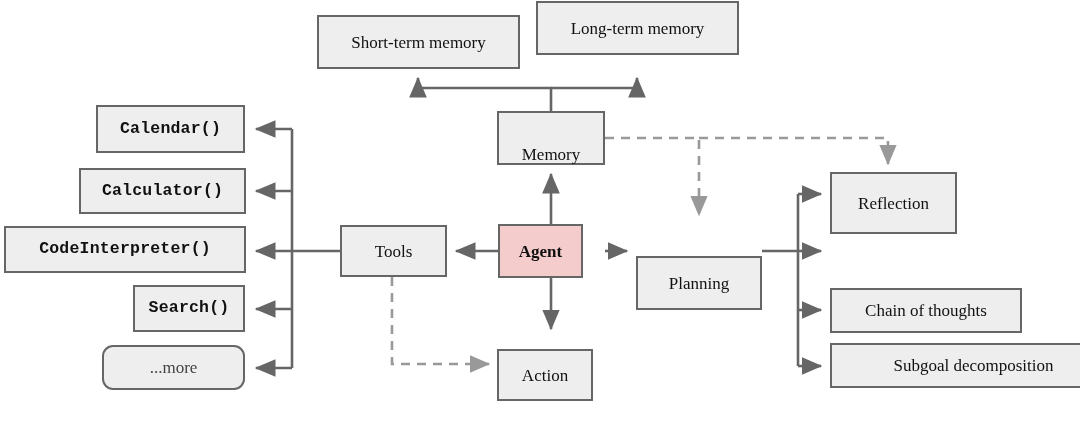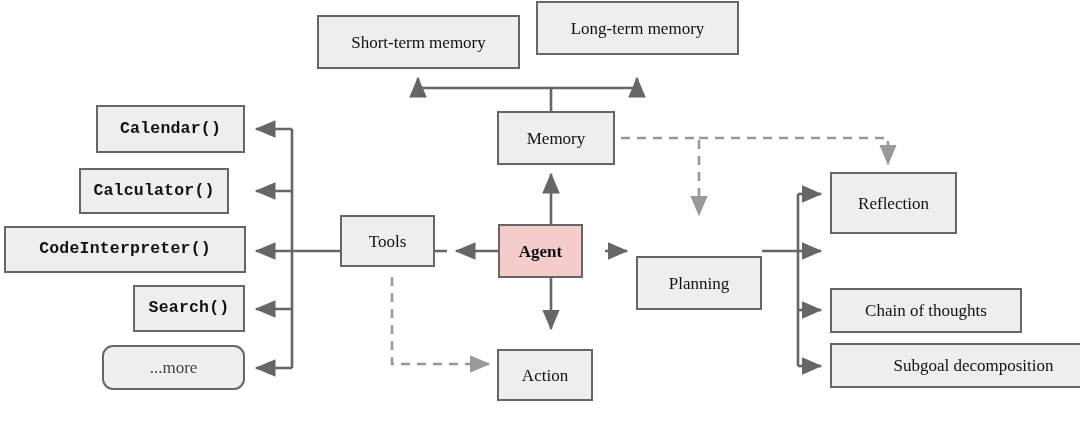"Memory" div.node { align-items: none -> flex-end; width: 118px -> 108px }
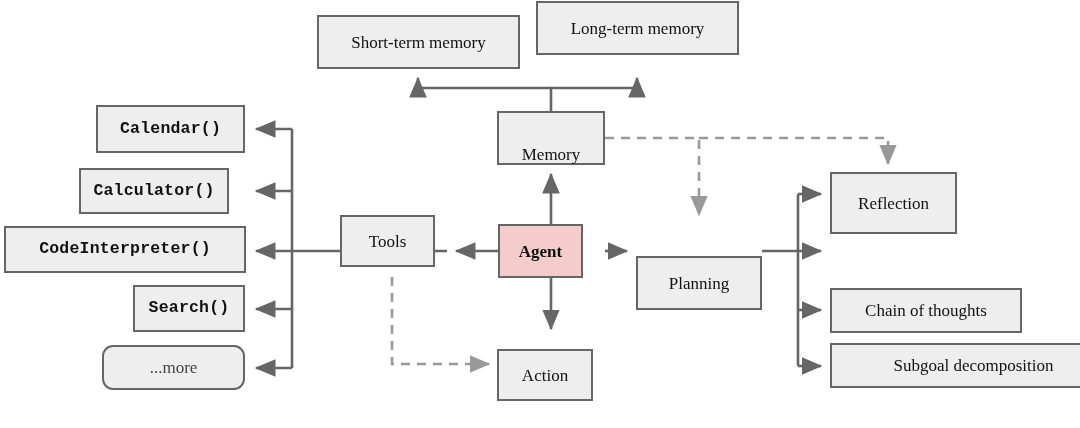"Calculator()" div.node { width: 150px -> 167px }
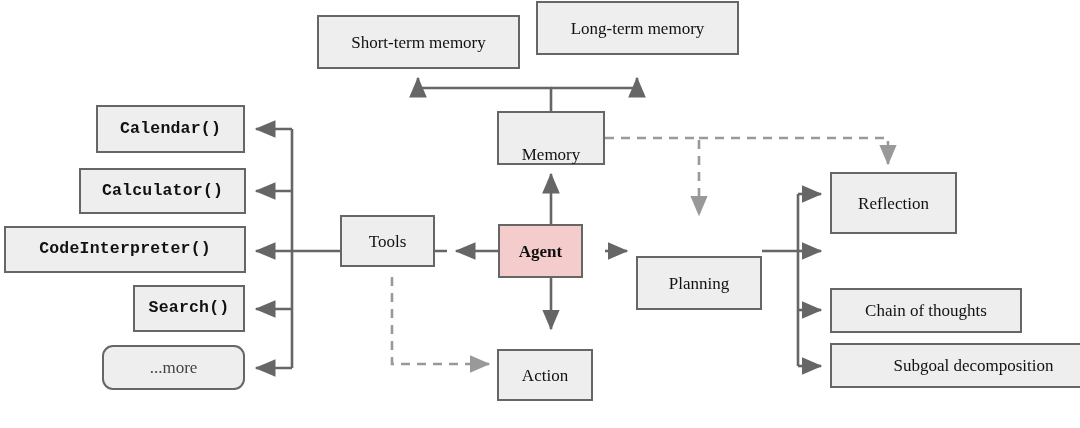"Tools" div.node { top: 215px -> 225px; width: 95px -> 107px }
